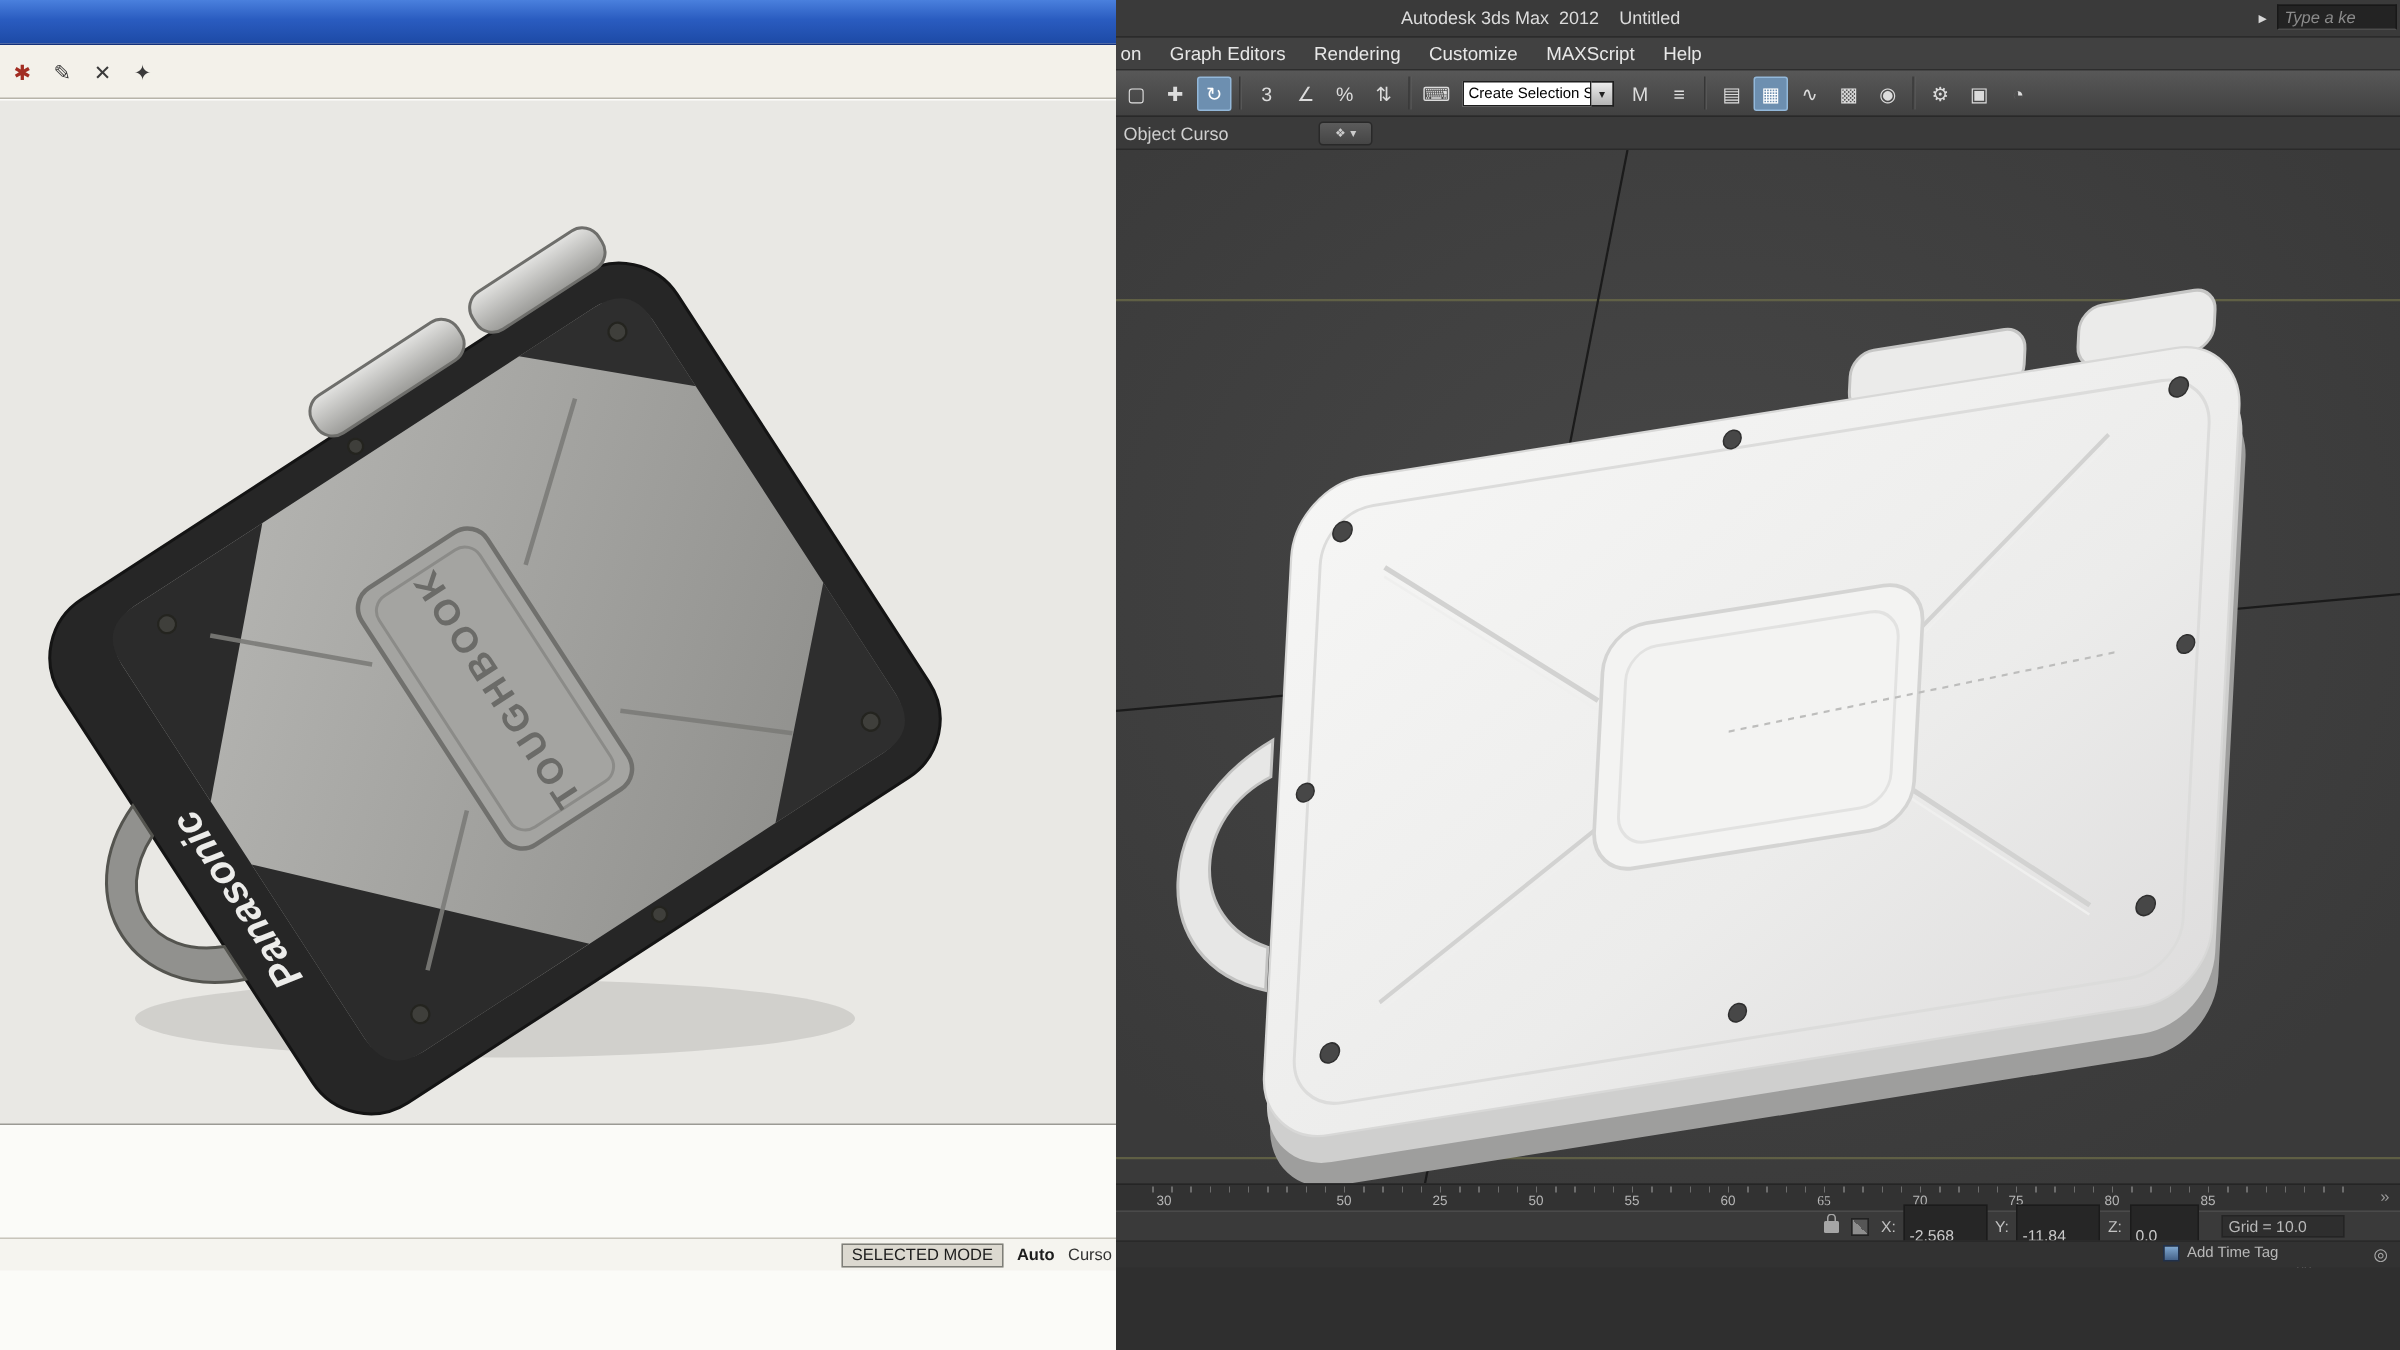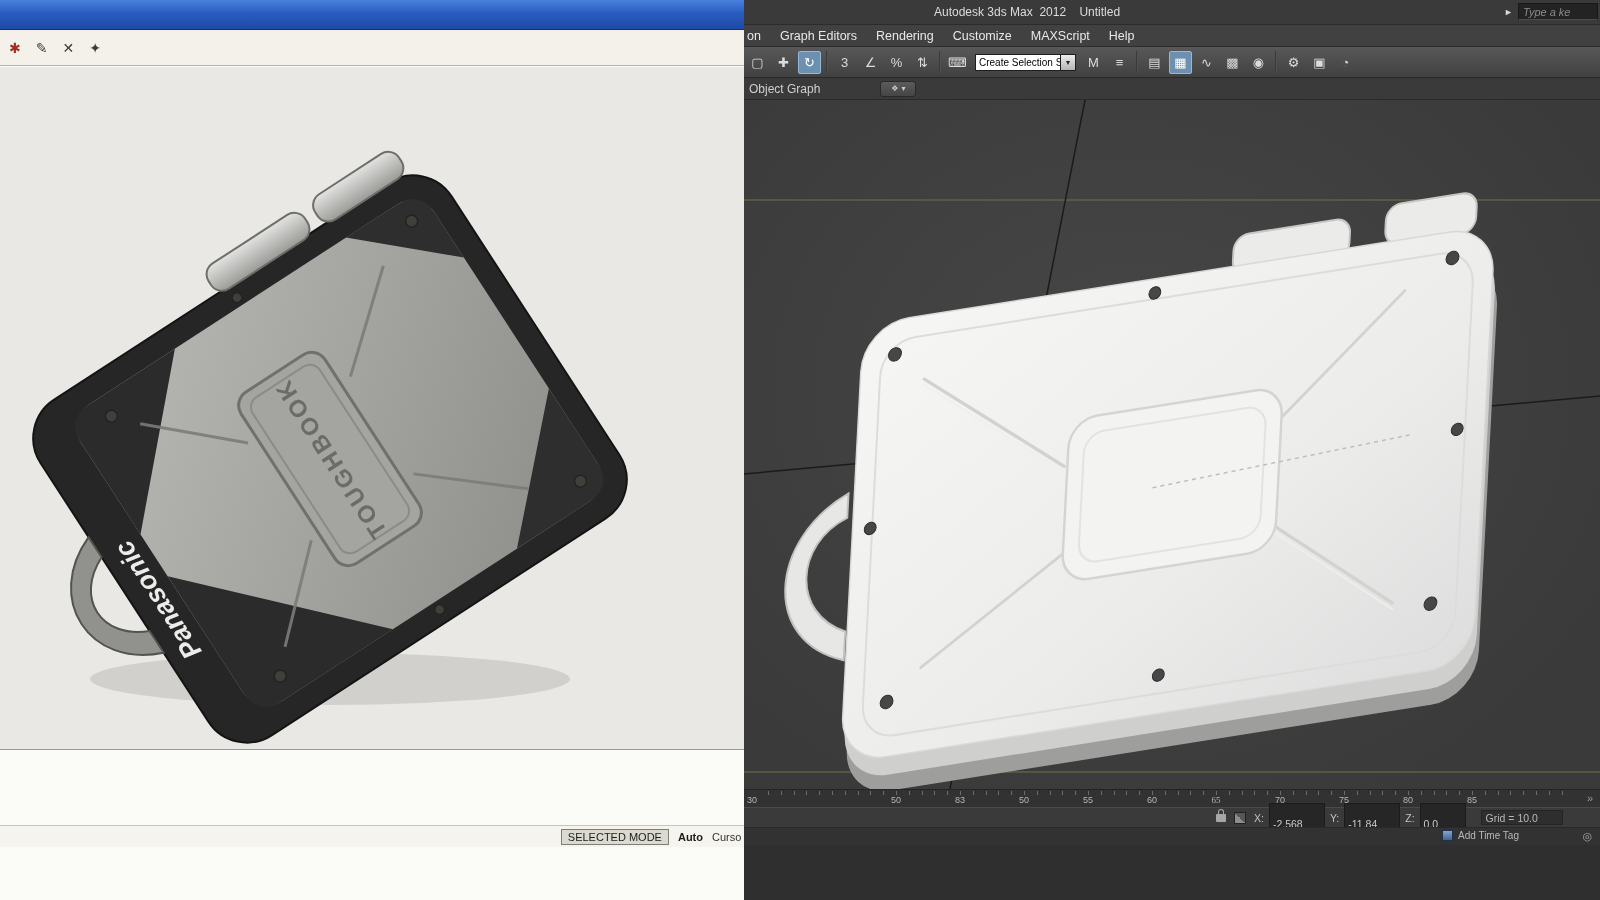"Object Graph" span { text: Graph -> Curso }
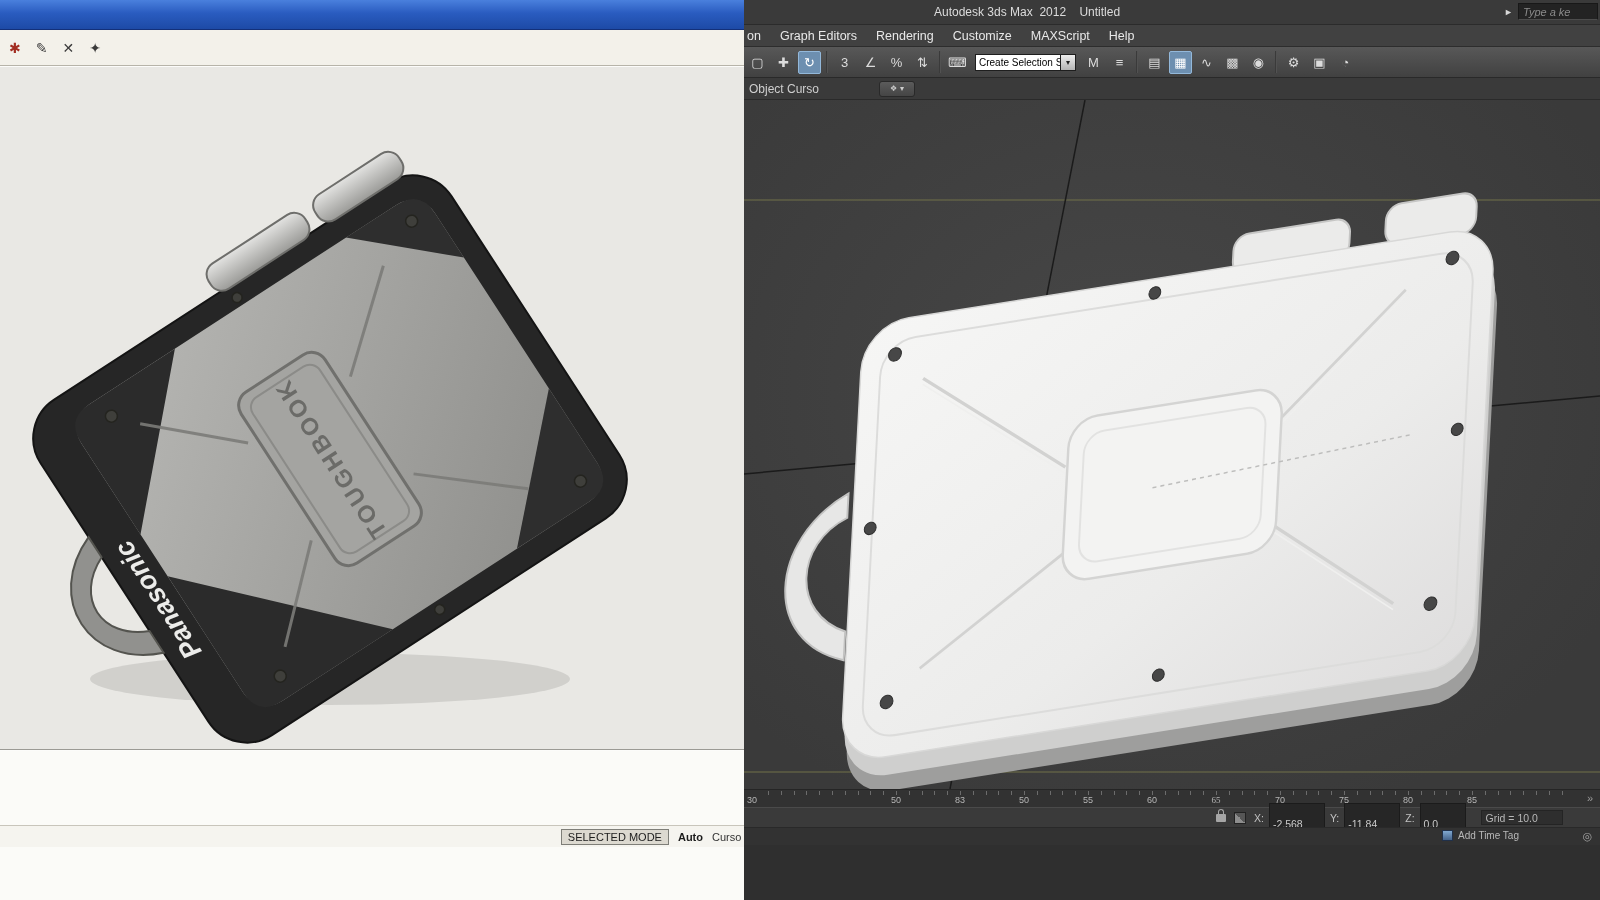"30" span { left: 8px -> 32px }
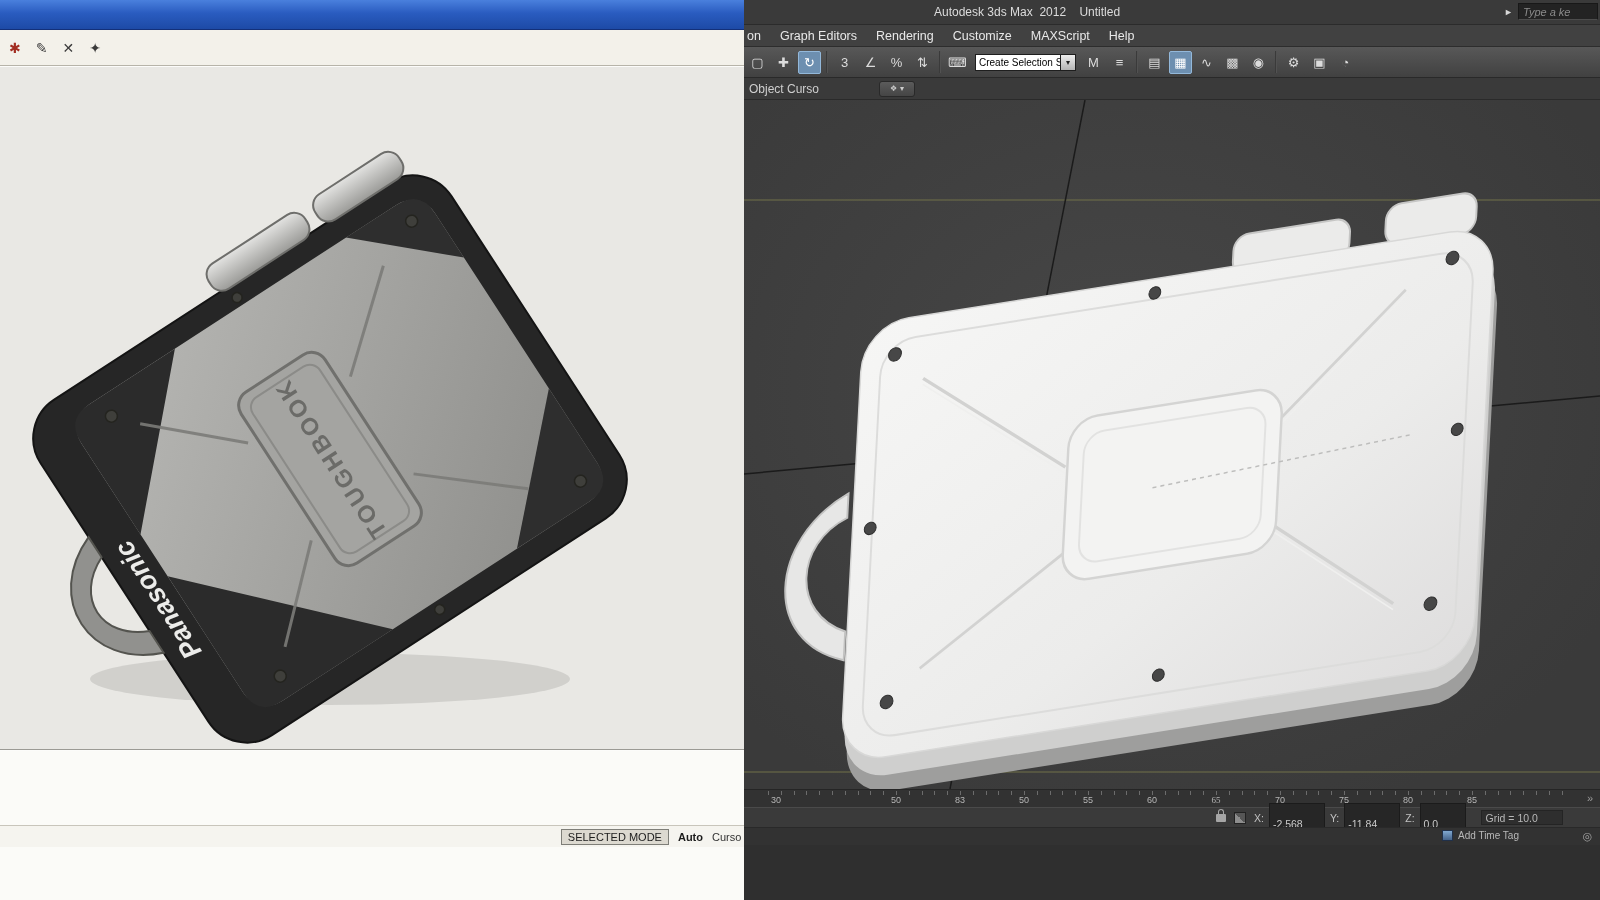"83" span { text: 83 -> 25 }
